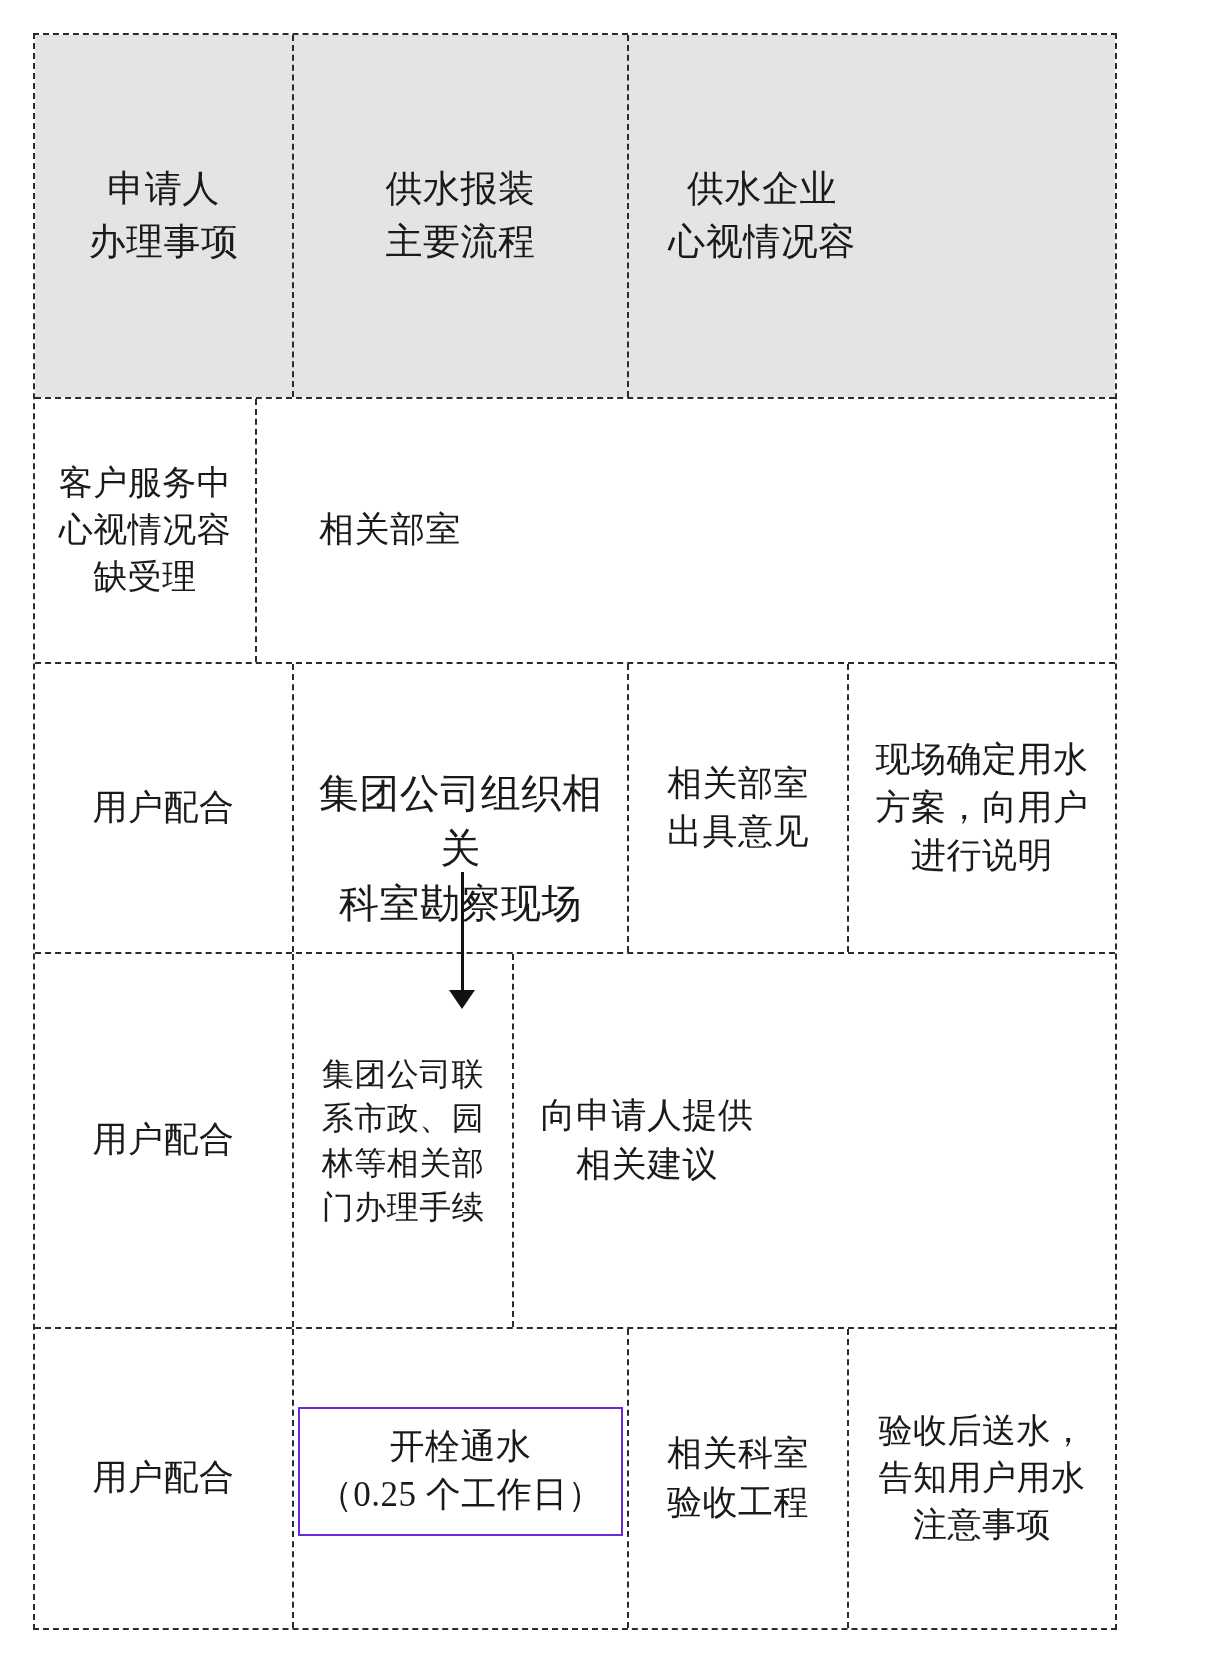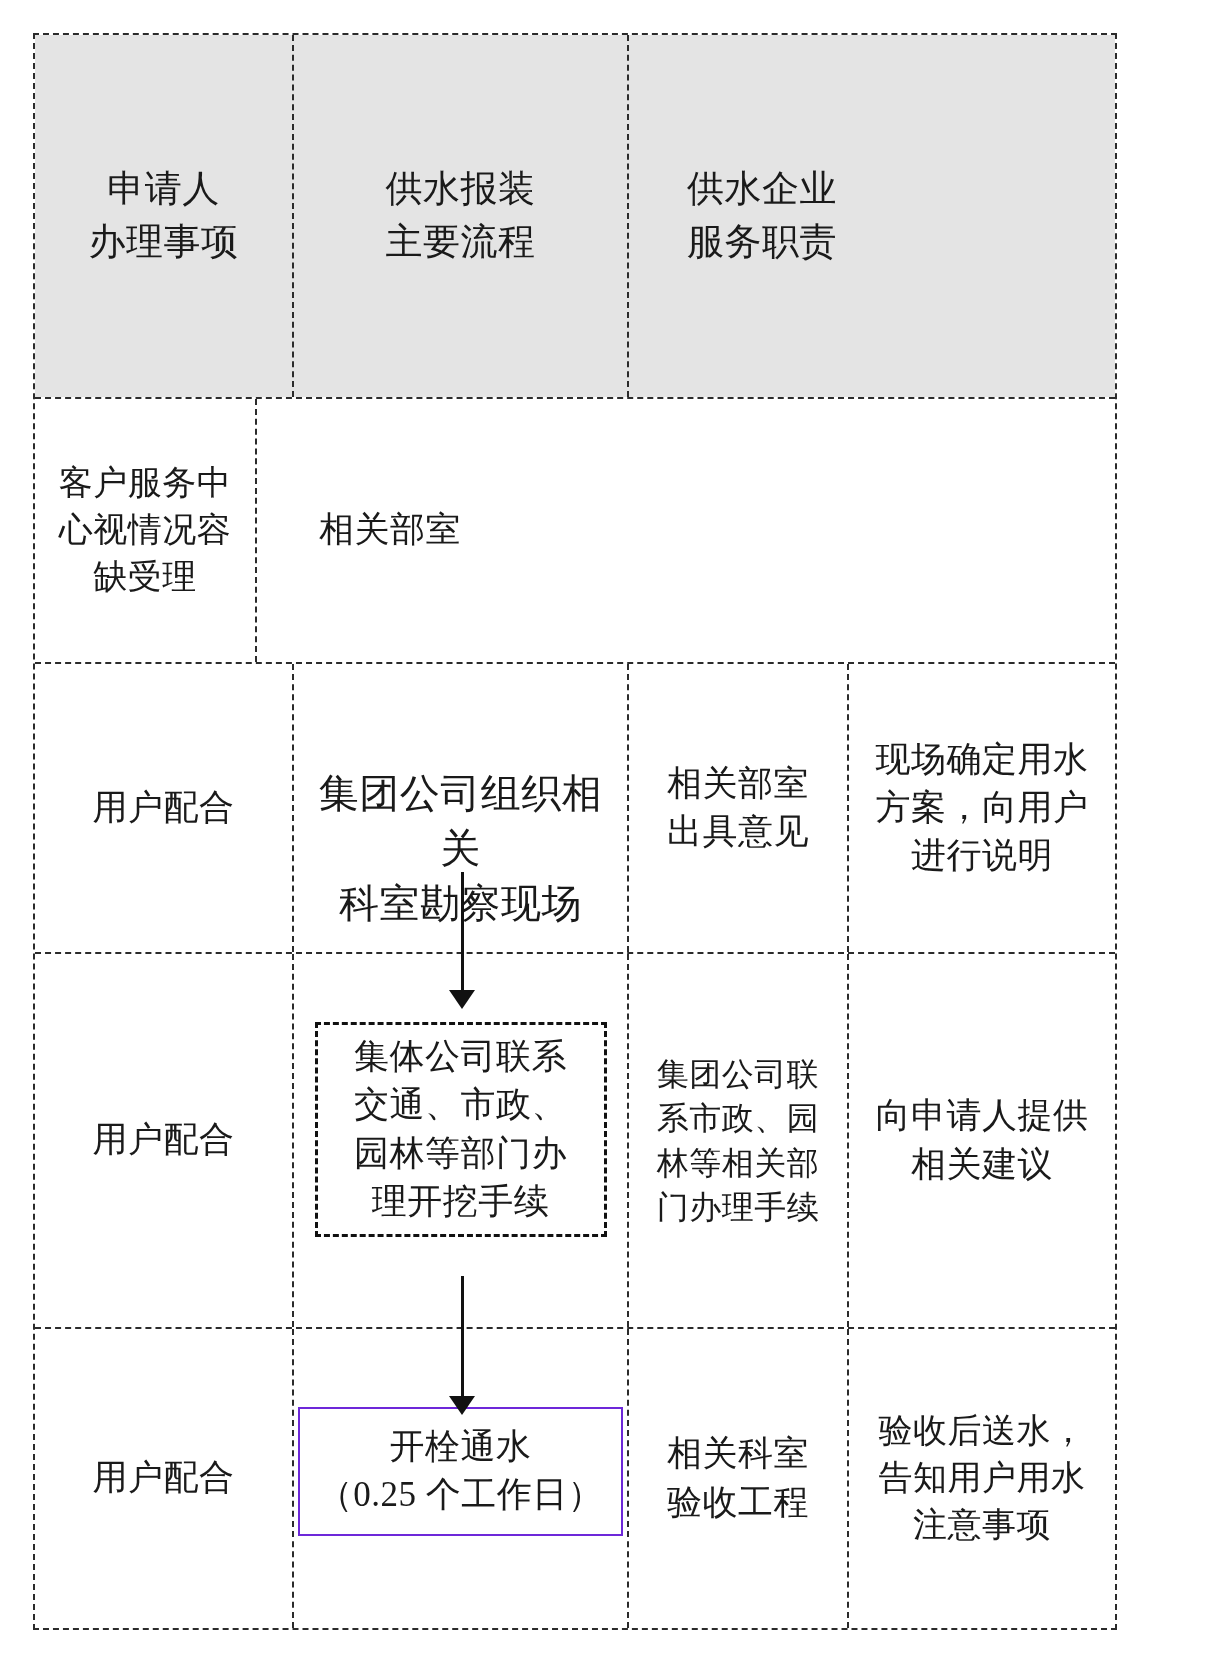"供水企业" span.txt { text: 服务职责 -> 心视情况容 }
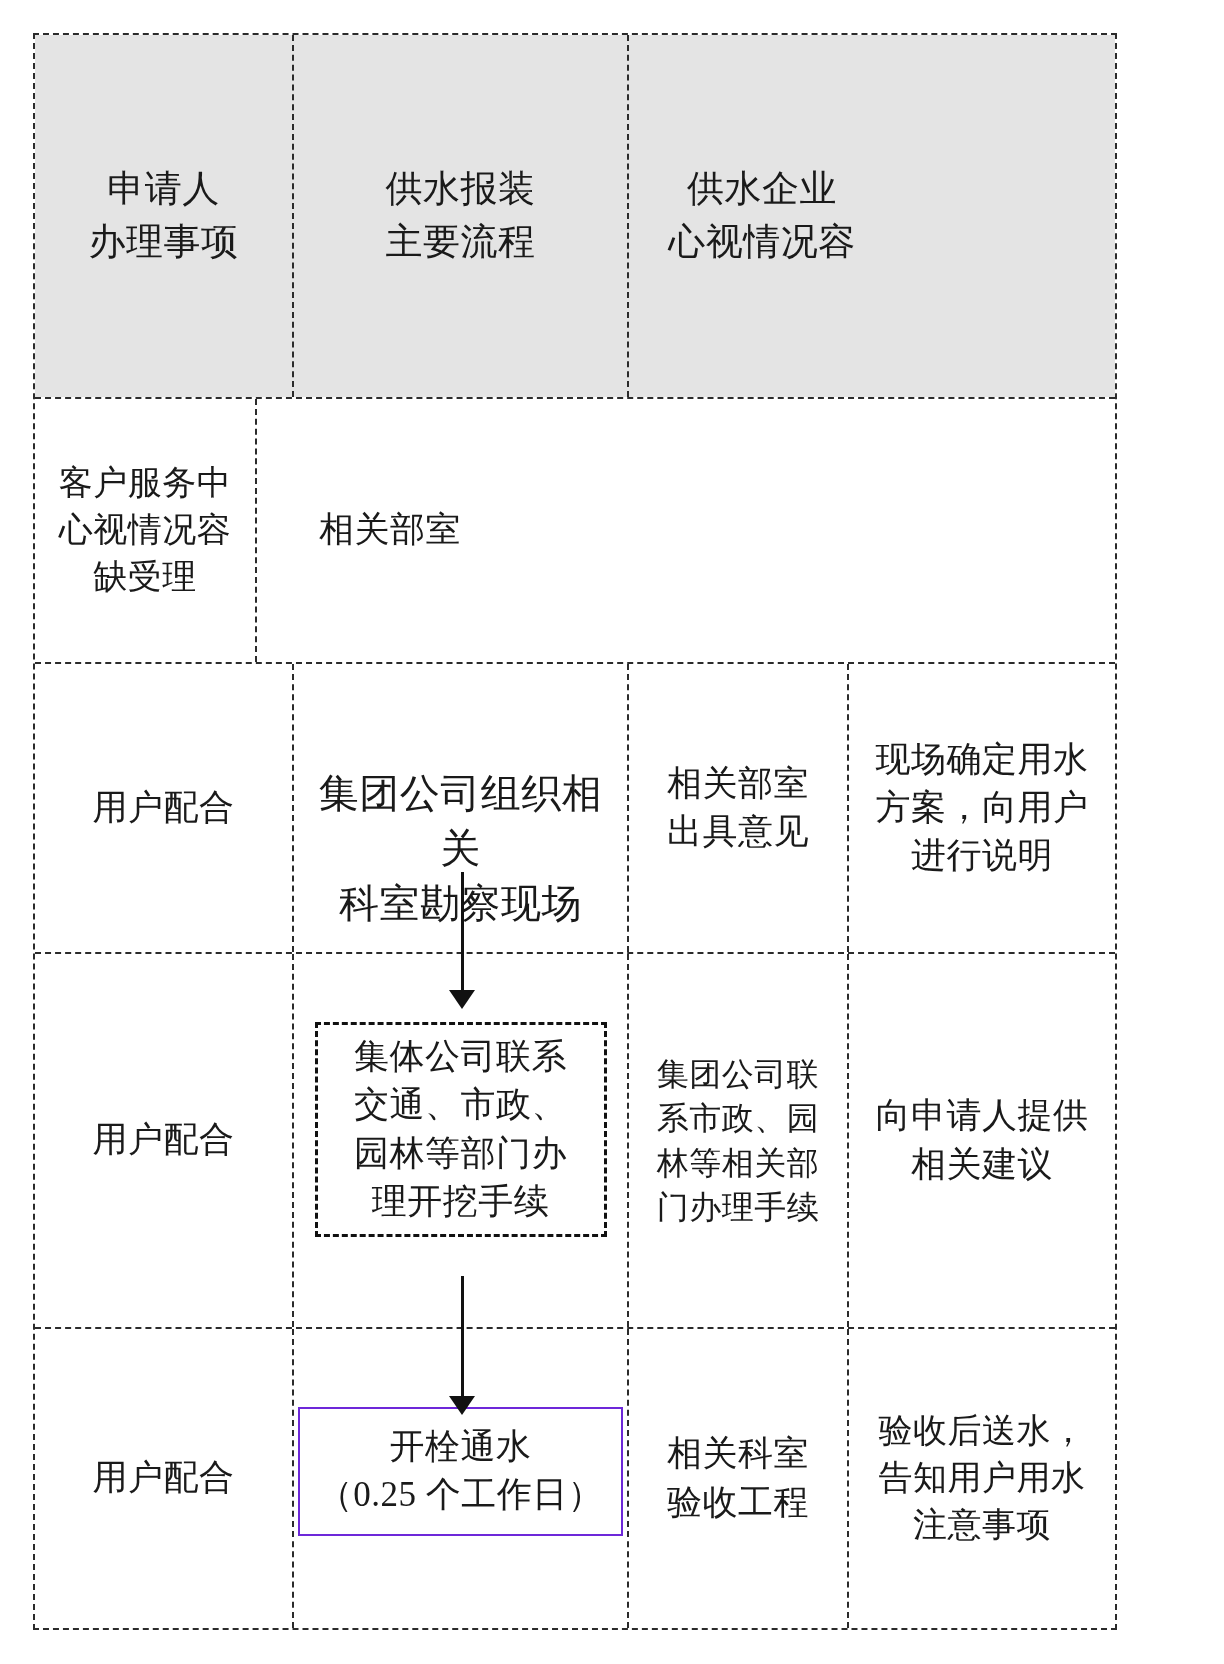"集体公司联系" div.cell { html: <div> <div> <div> <span>集体公司联系 交通、市政、 园林等部门办 理开挖手续</span> </div> </div> <div></div> </div> -> none }
